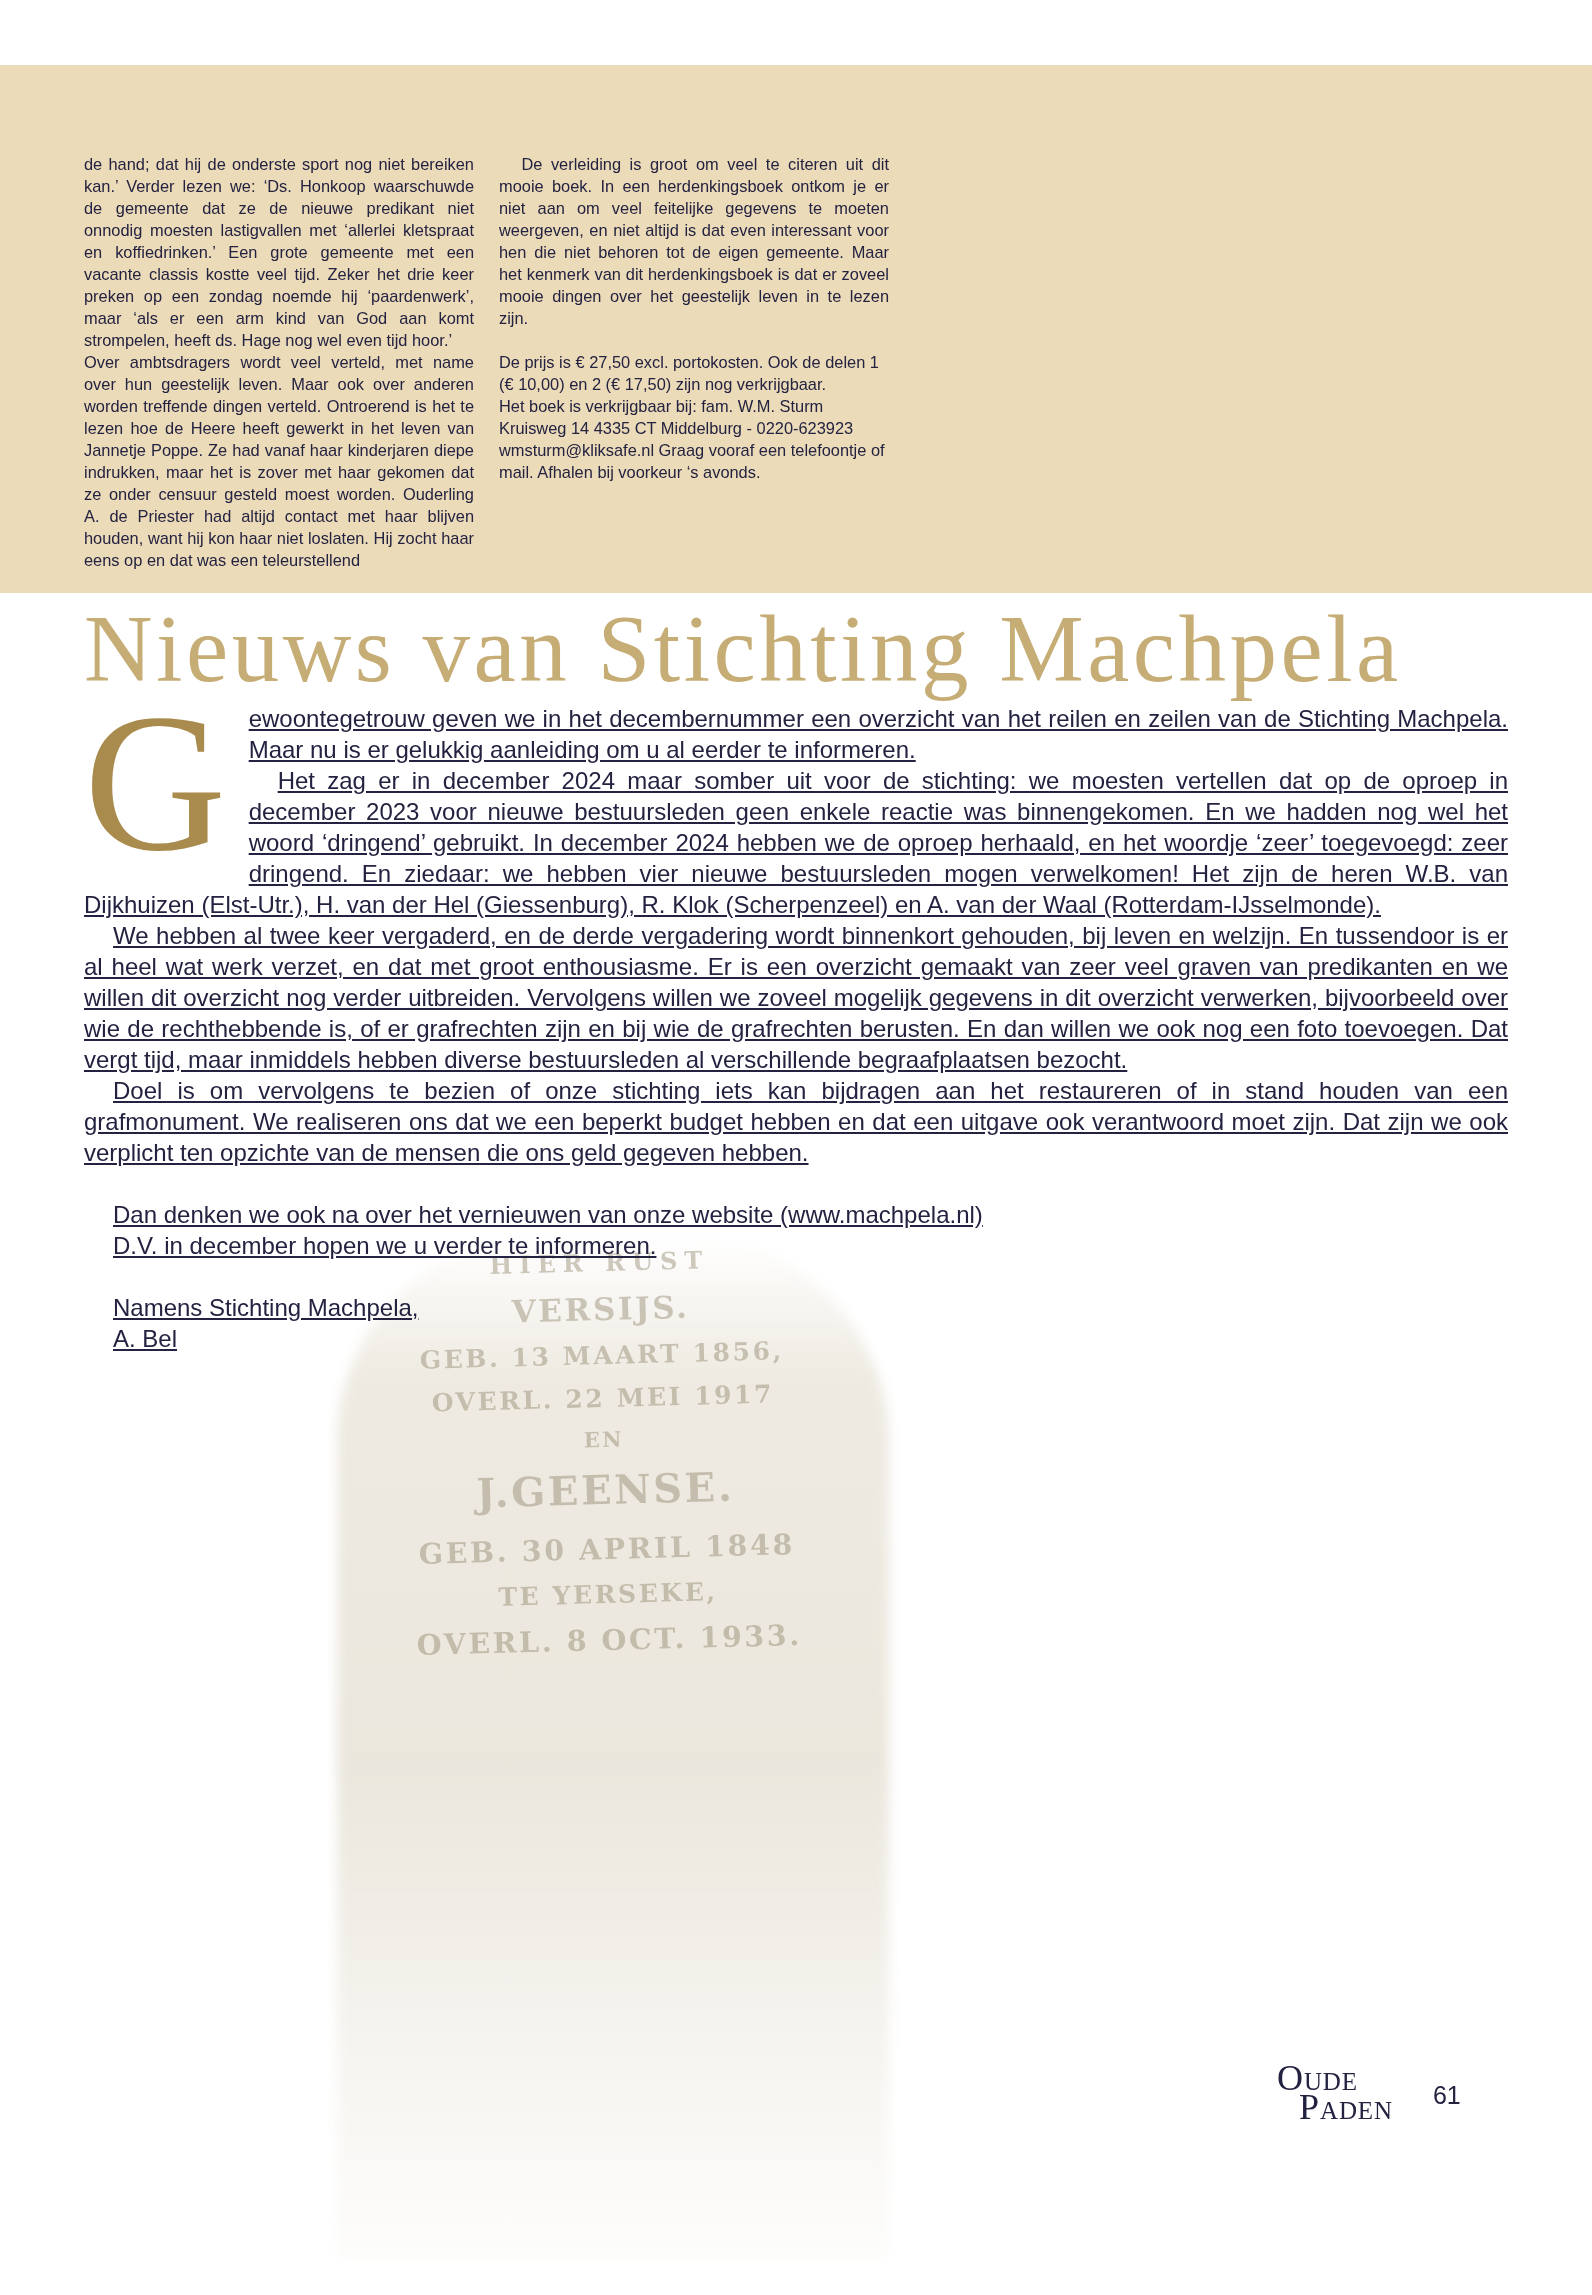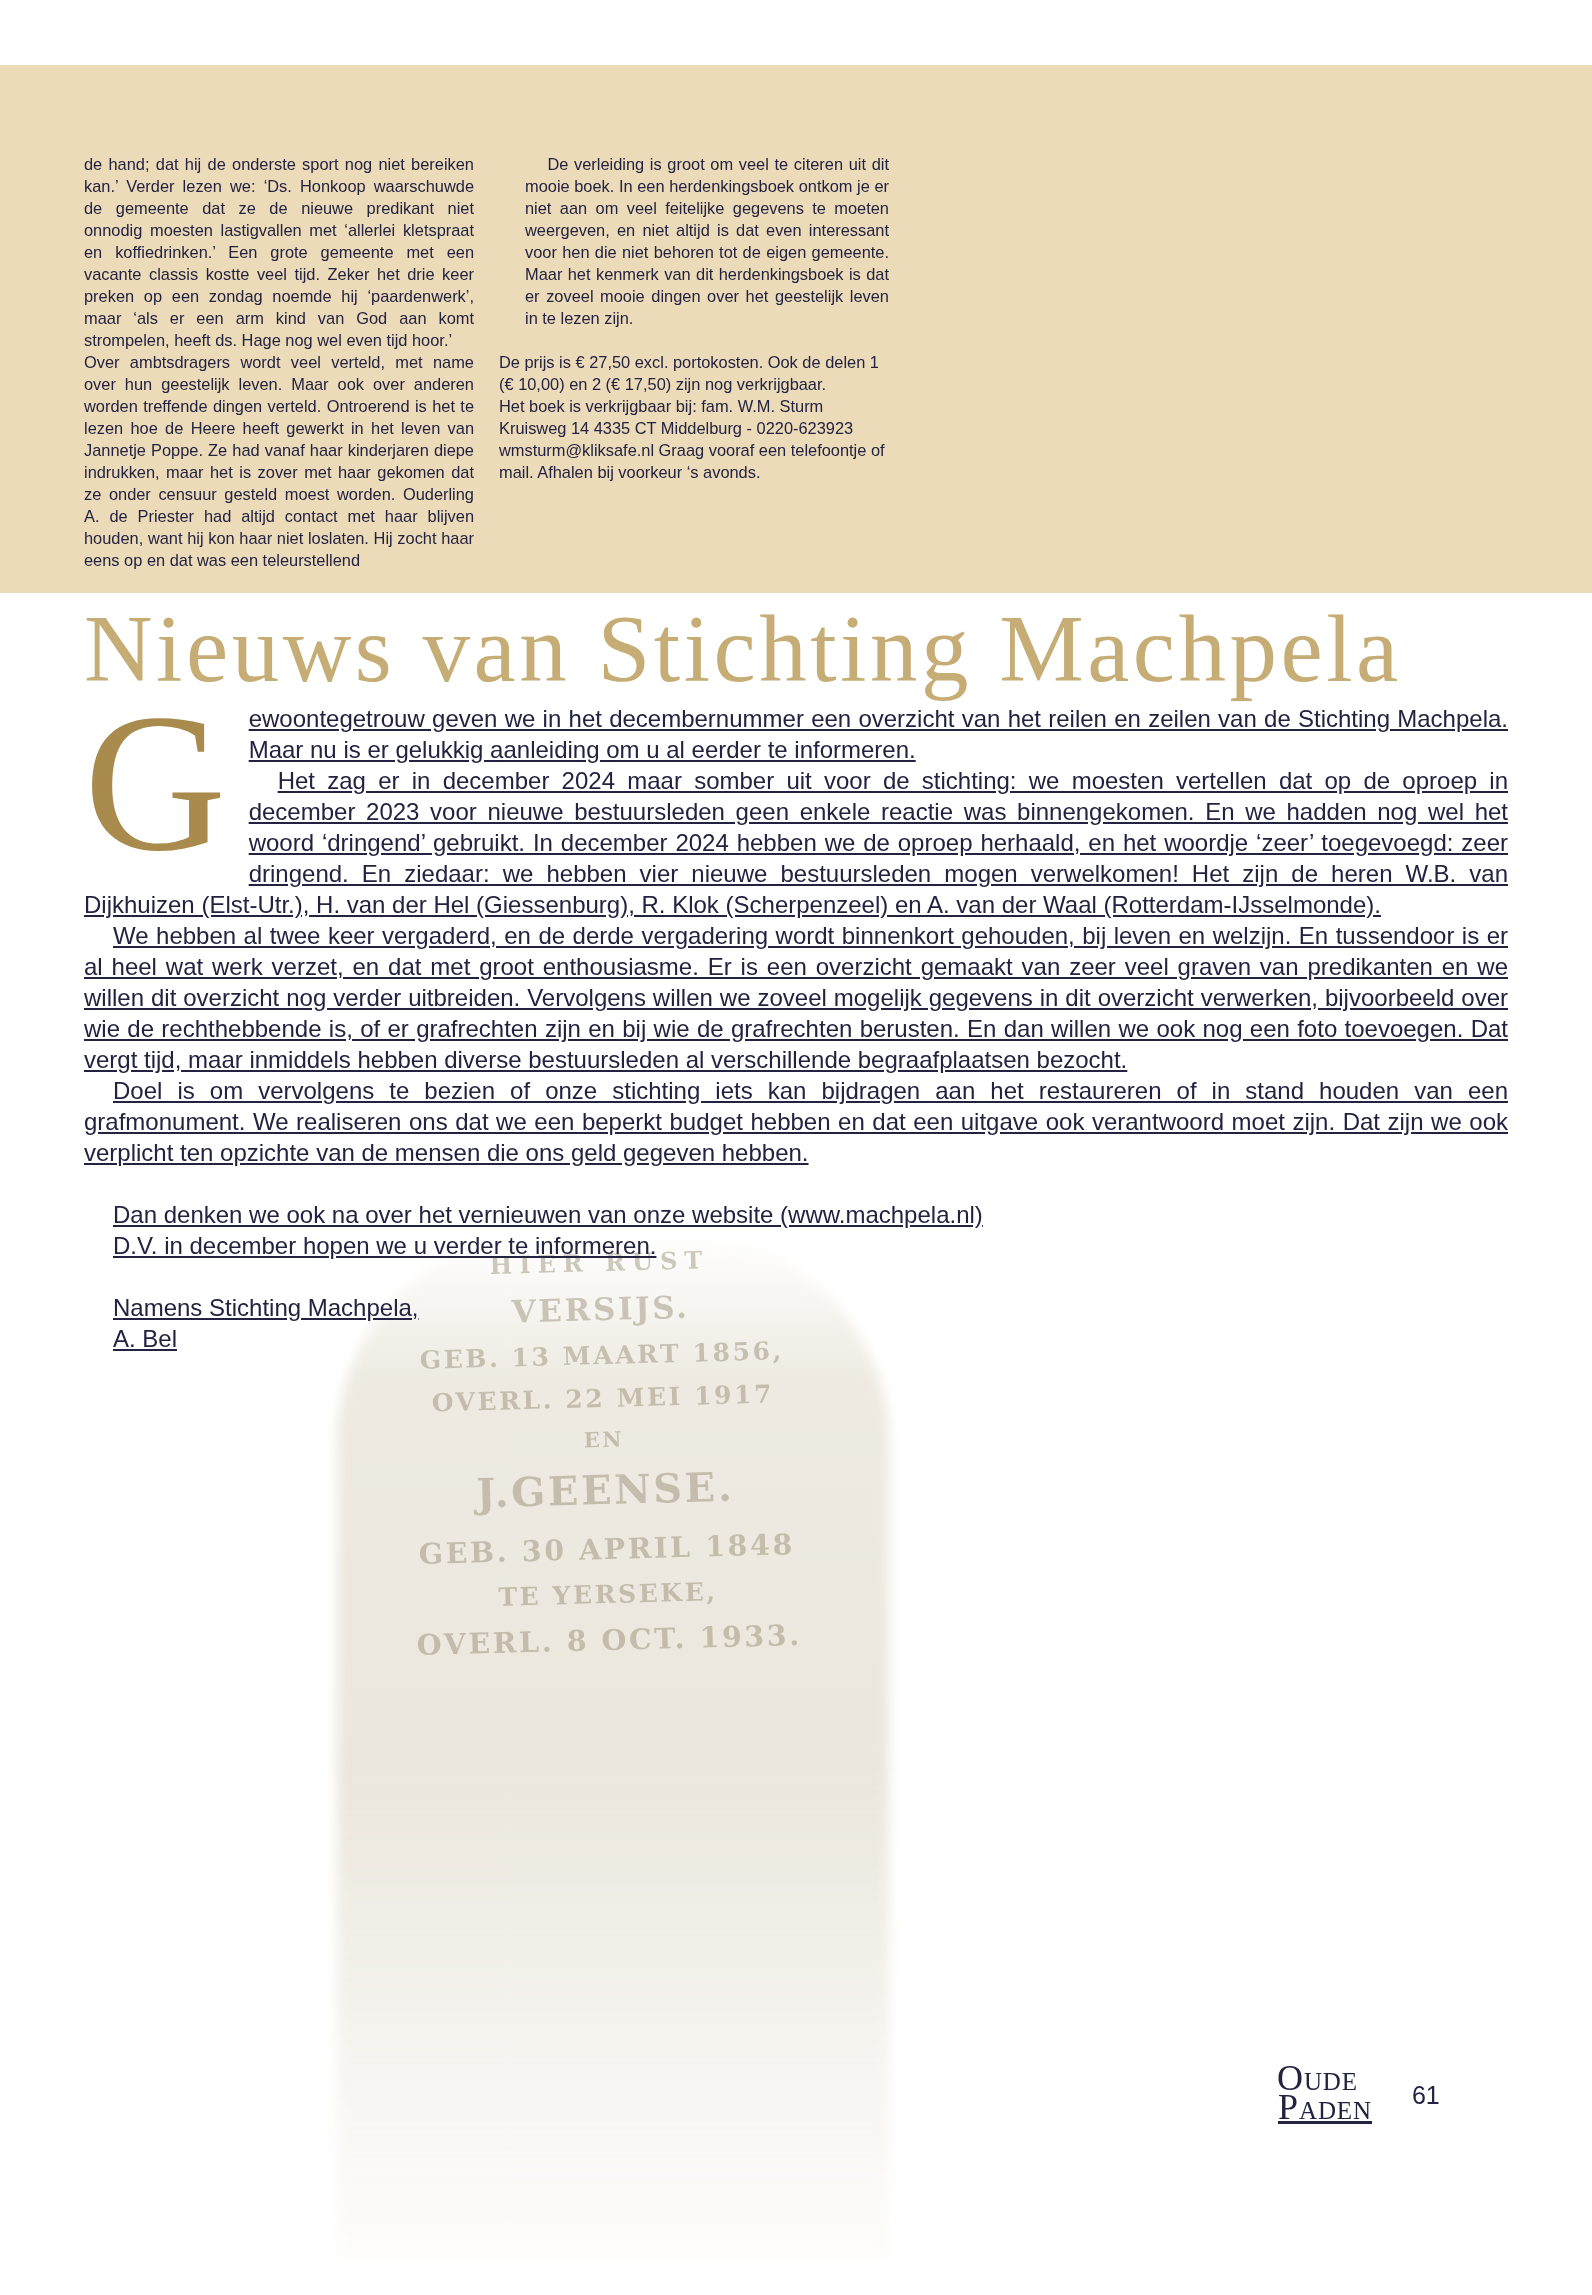"De verleiding is groot om" .col p.pind { margin-left: 26px -> none }
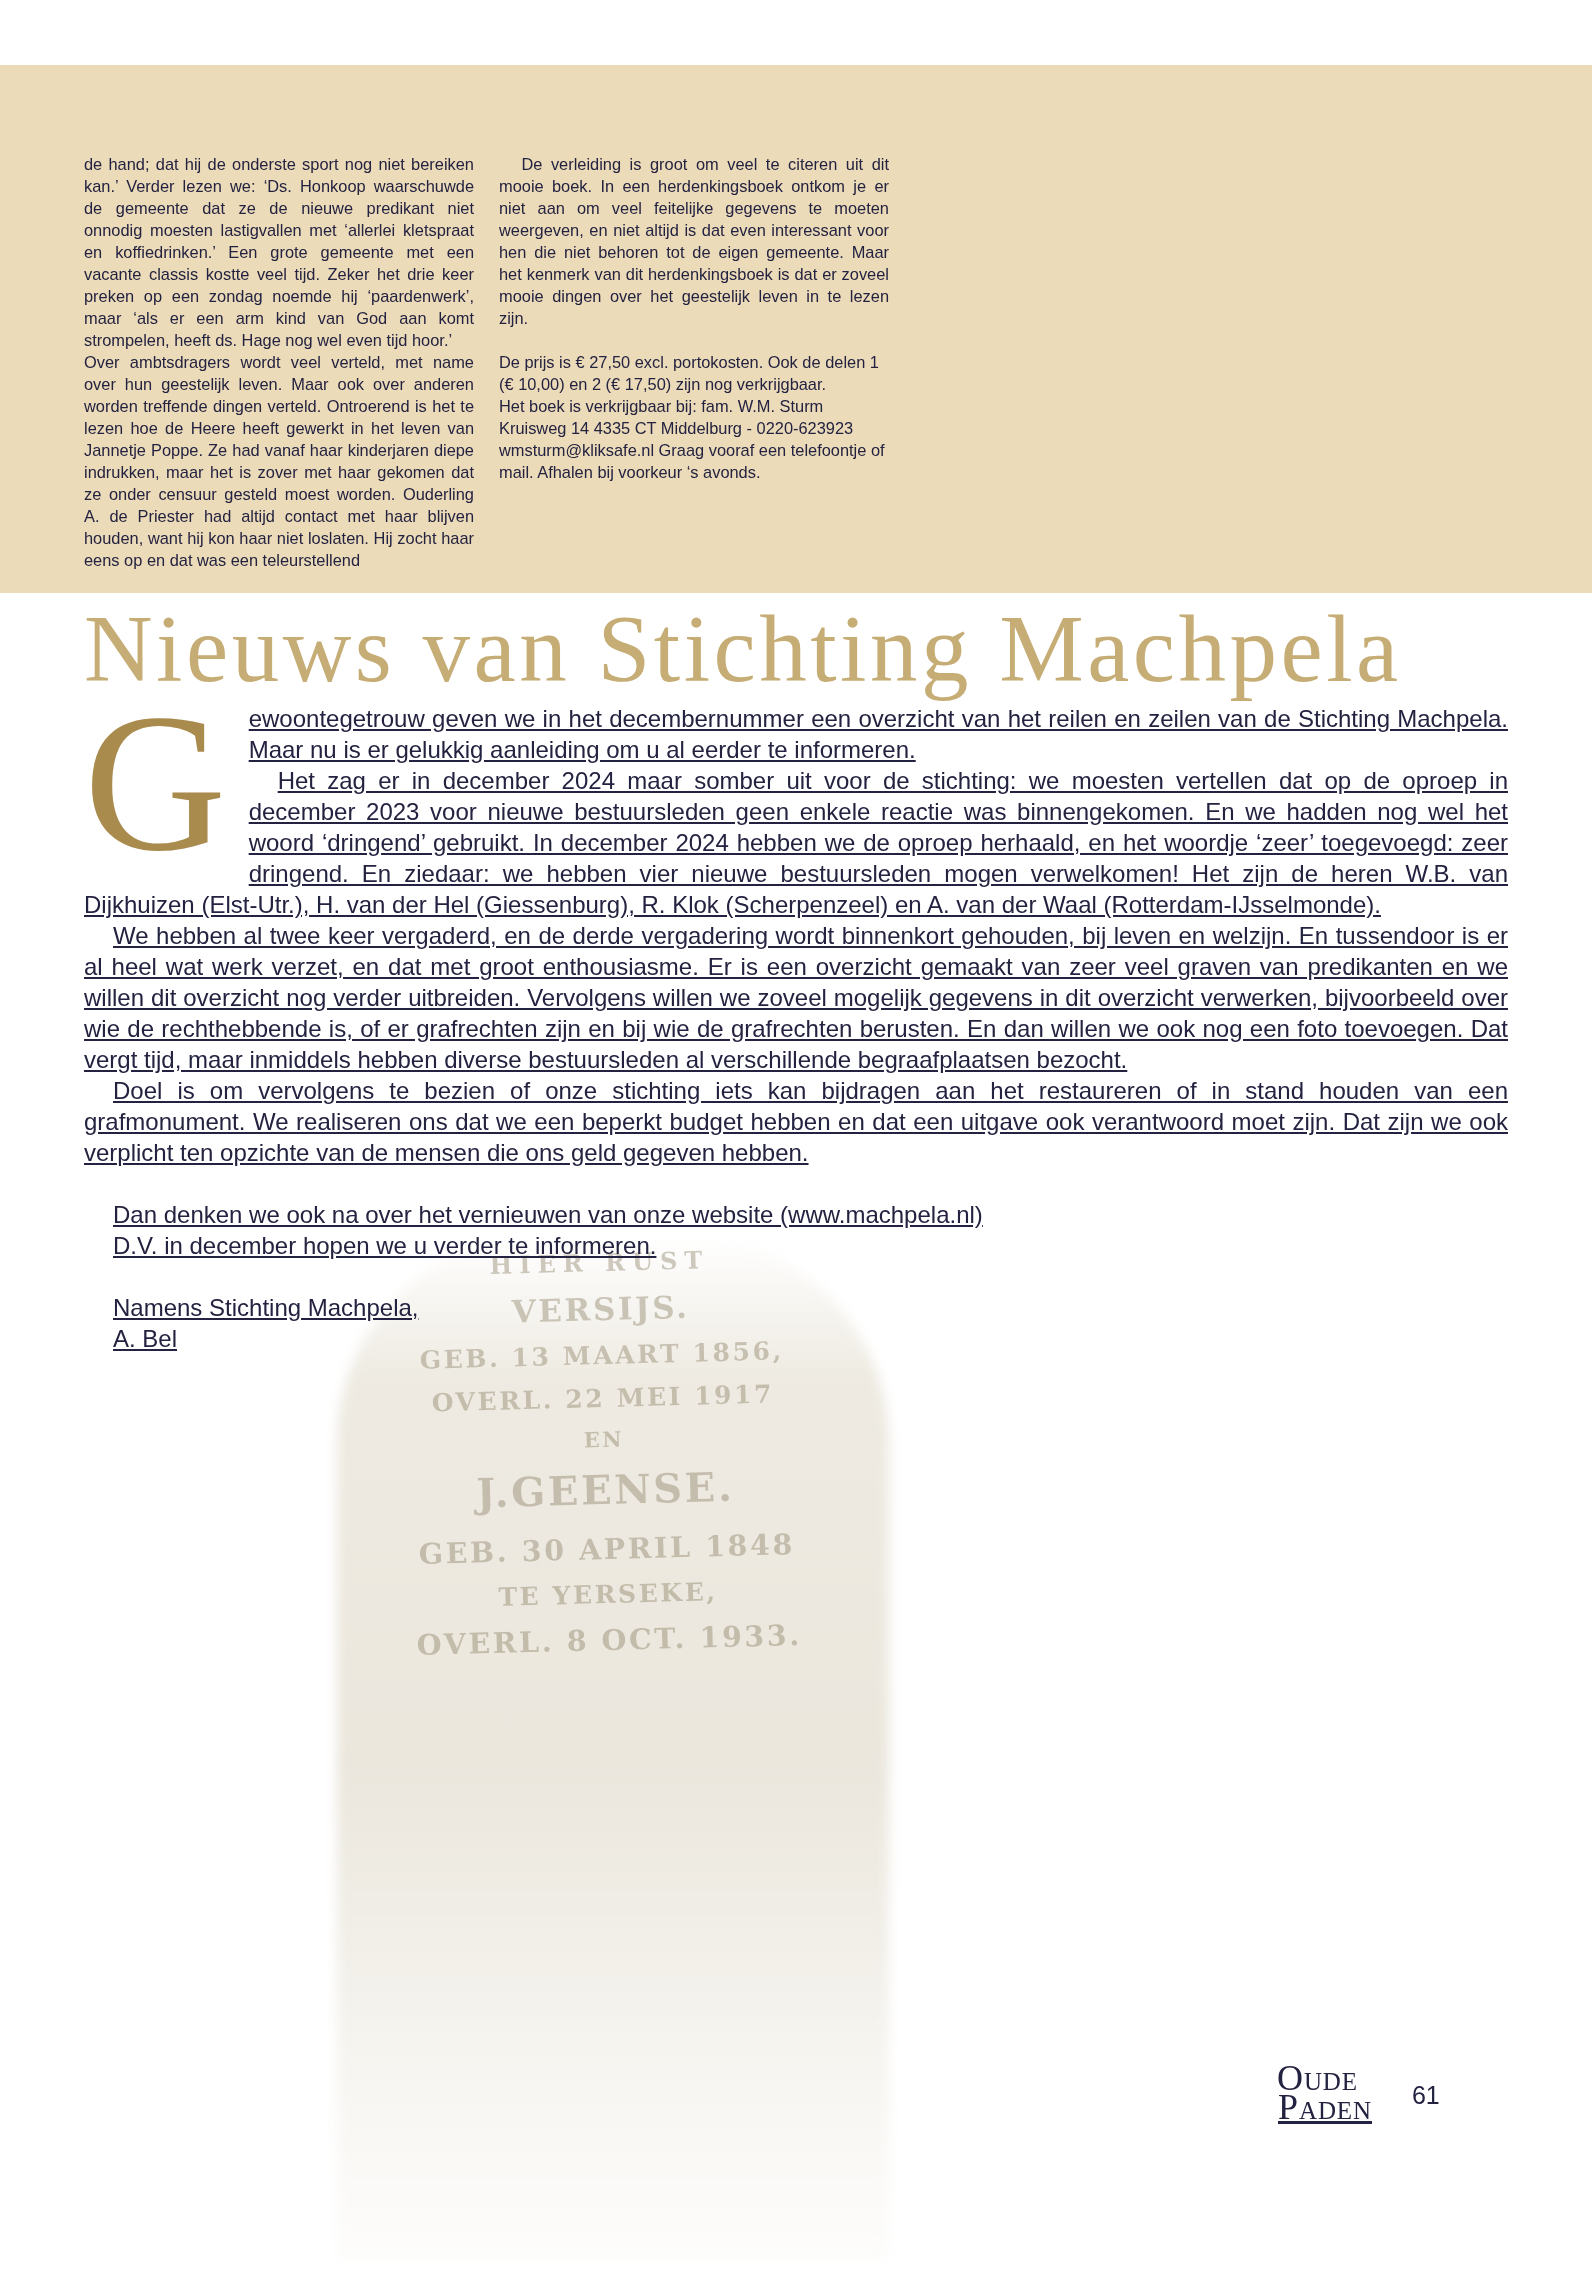"Paden" .logo .l2 { margin-left: 1px -> 22px; text-decoration: underline -> none }
